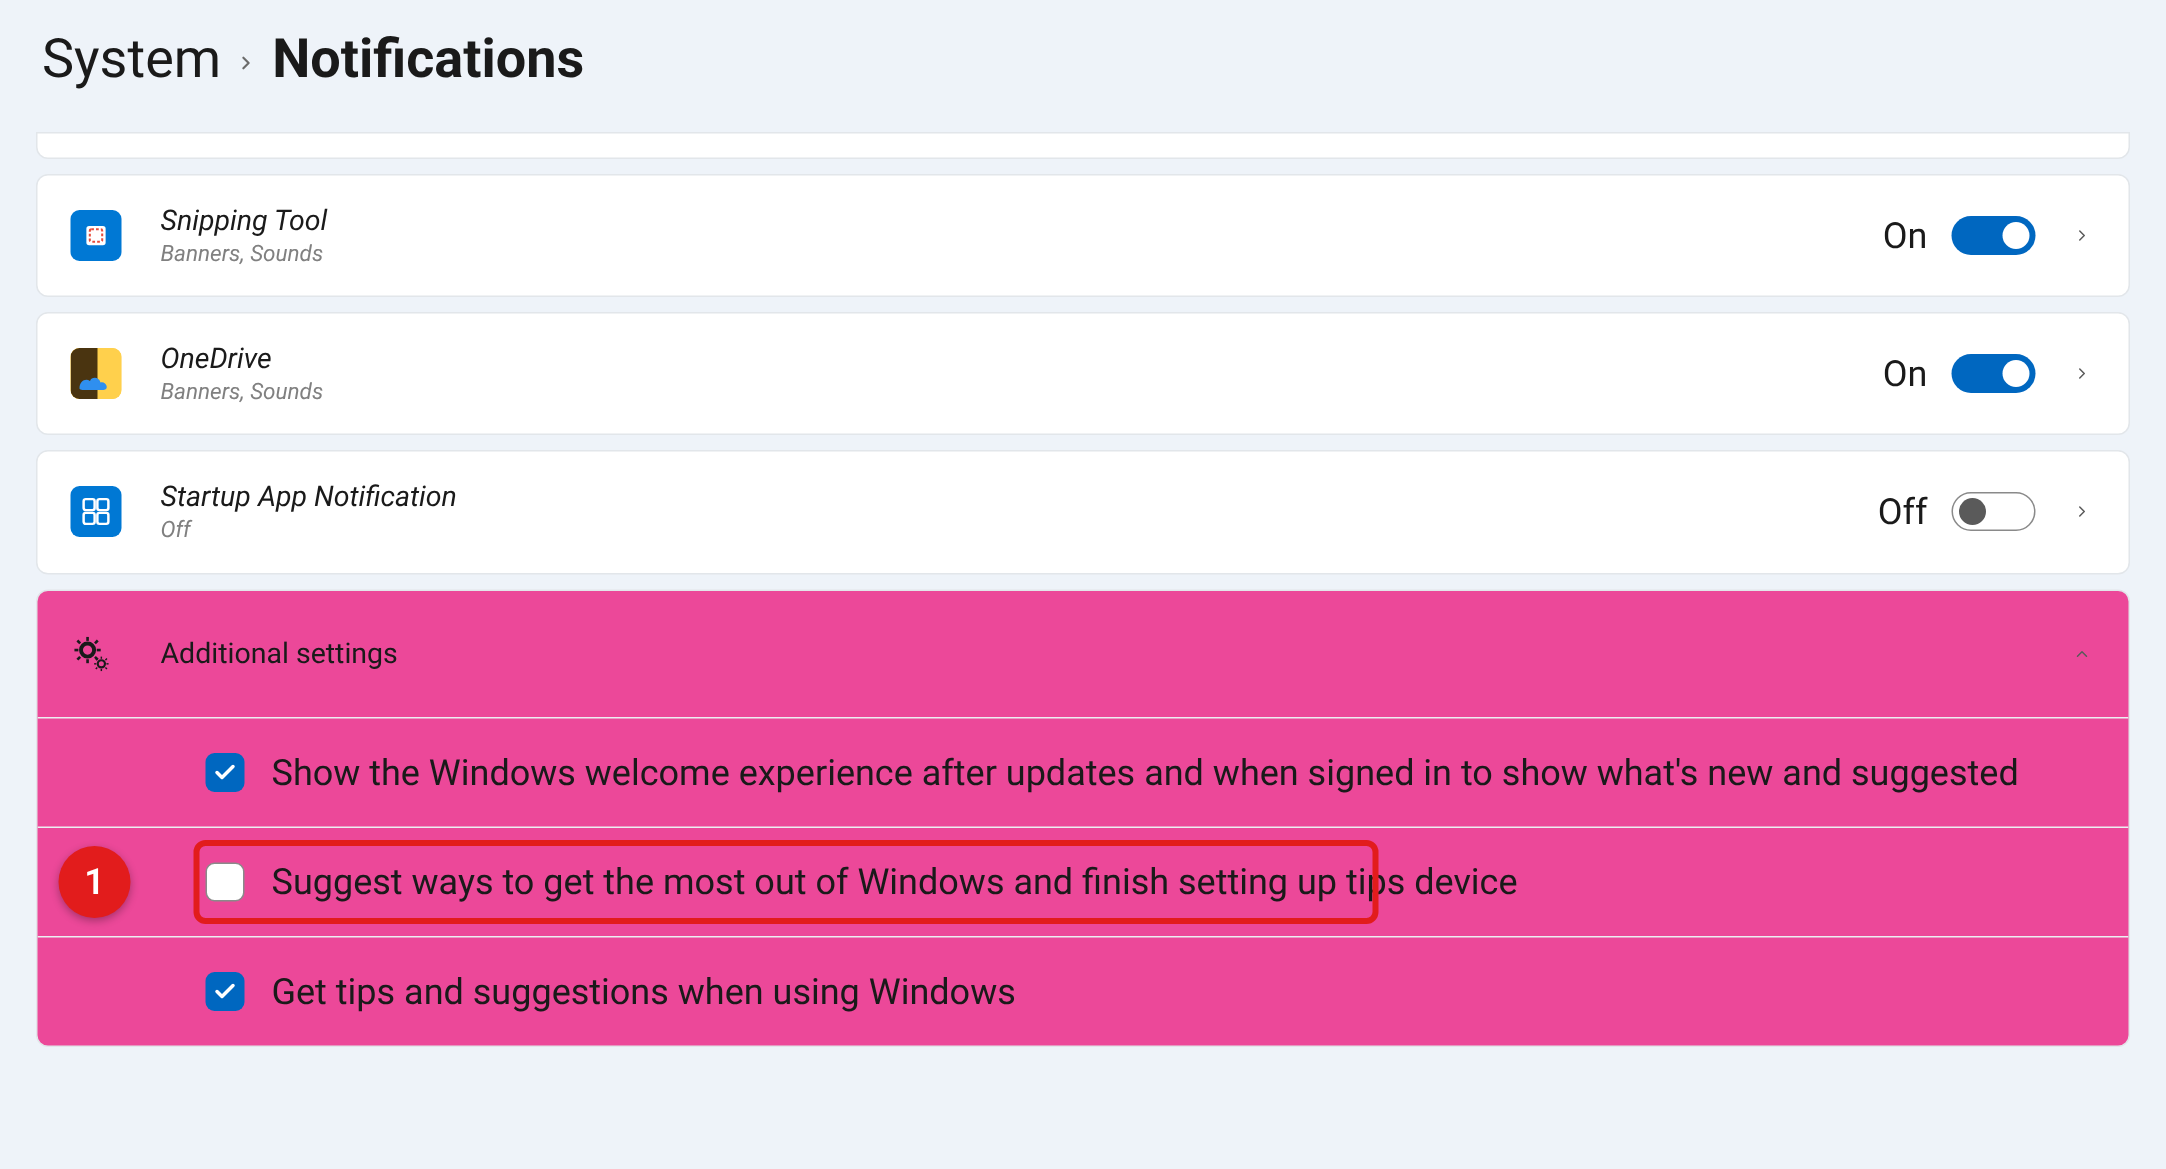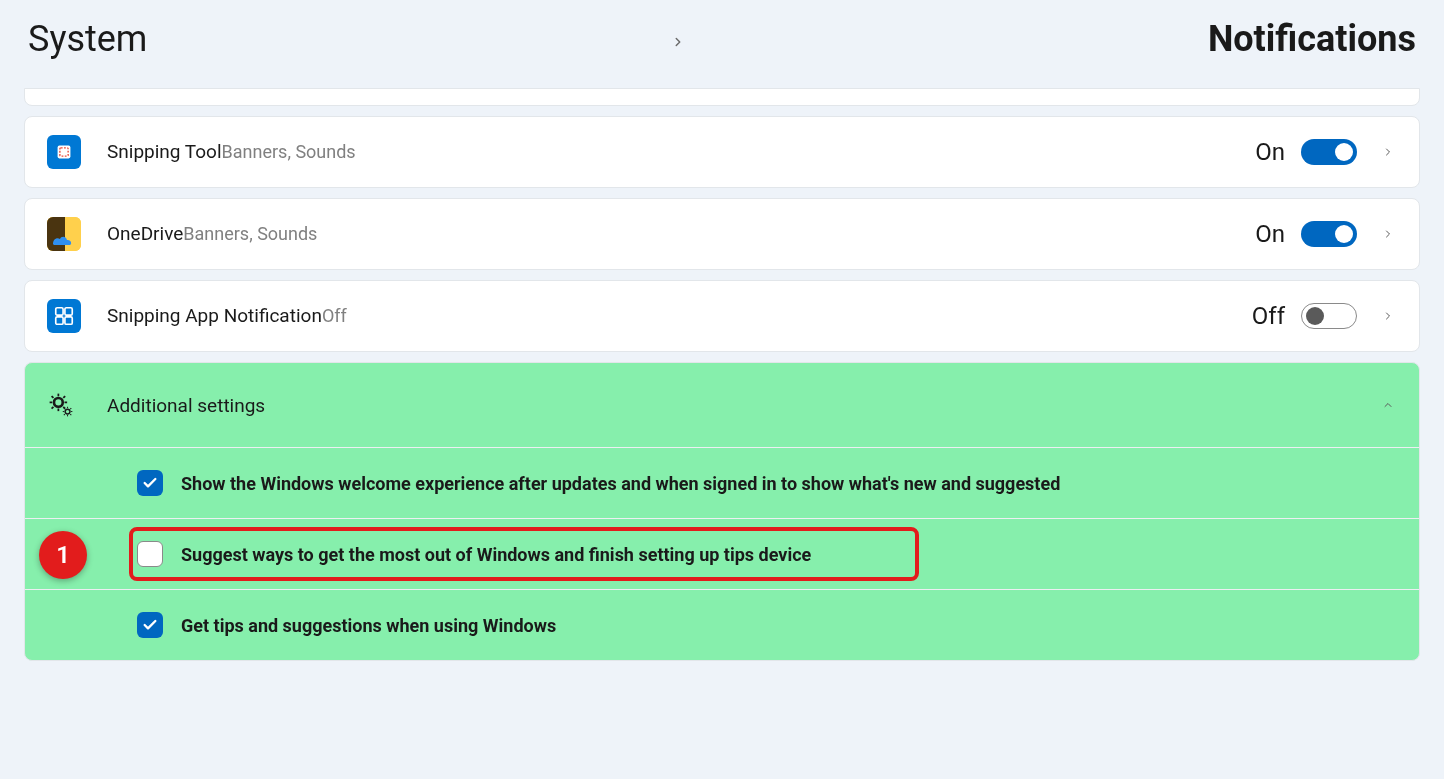"System" .breadcrumb { justify-content: space-between -> none }
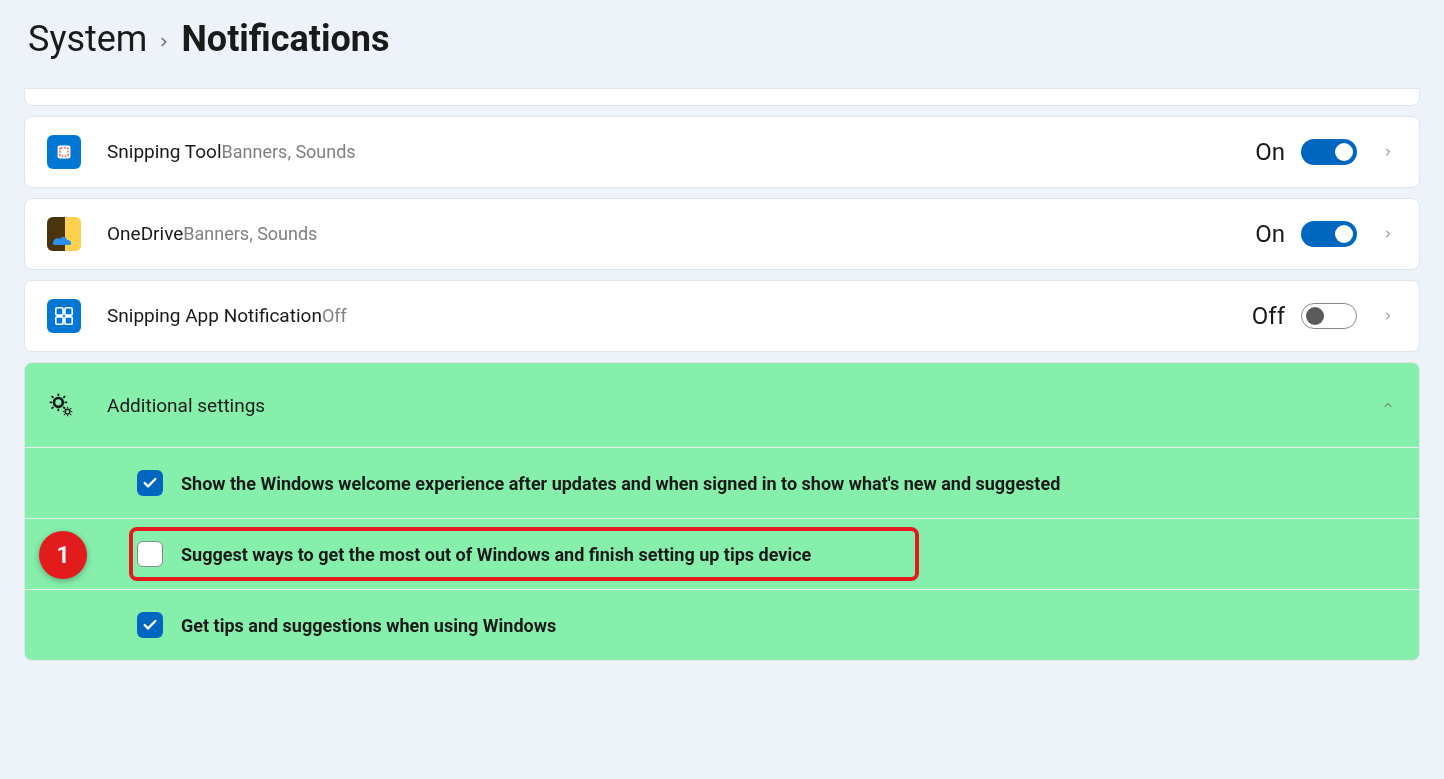"Snipping Tool" .card .text-wrap { flex-direction: row -> column; font-style: none -> italic }
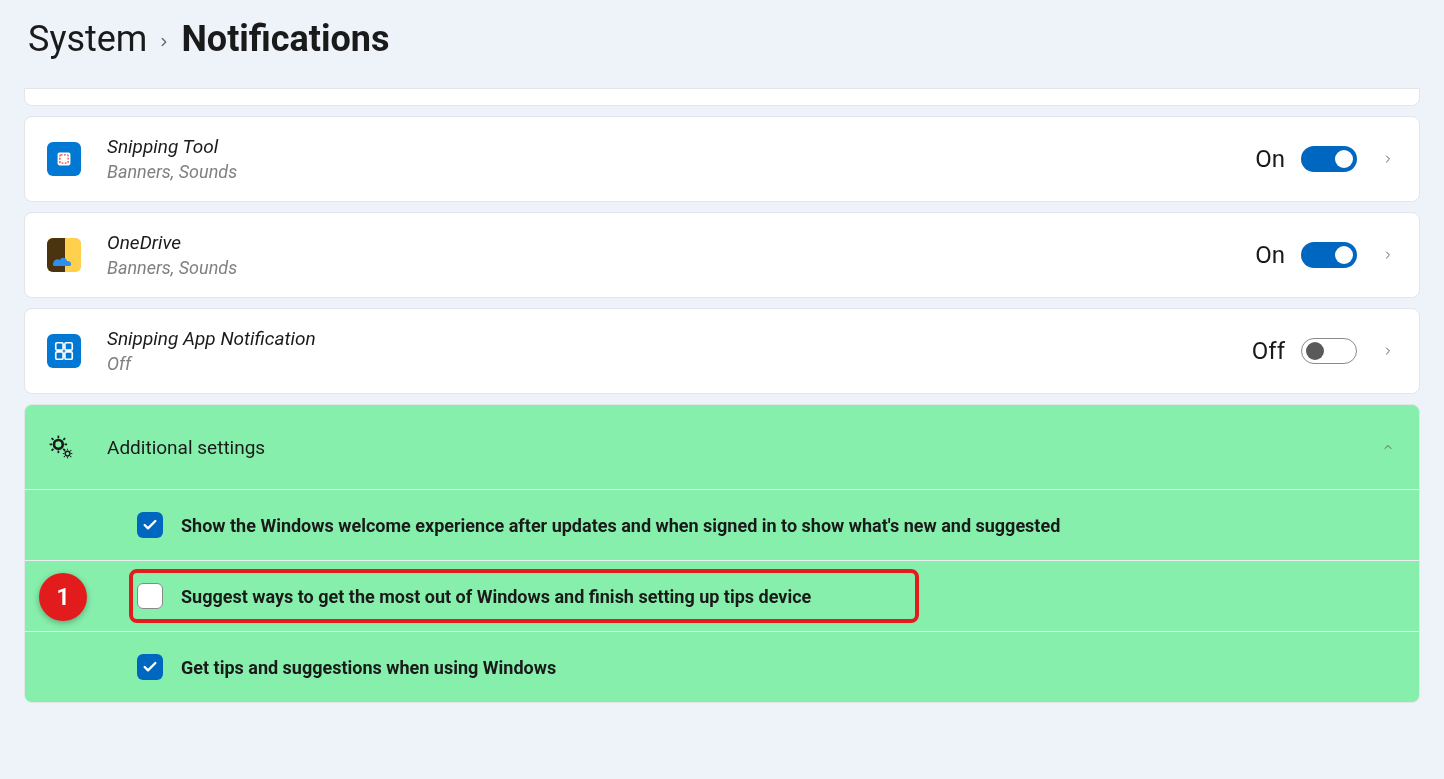"Banners, Sounds" .card .sub { font-size: 18px -> 15px }
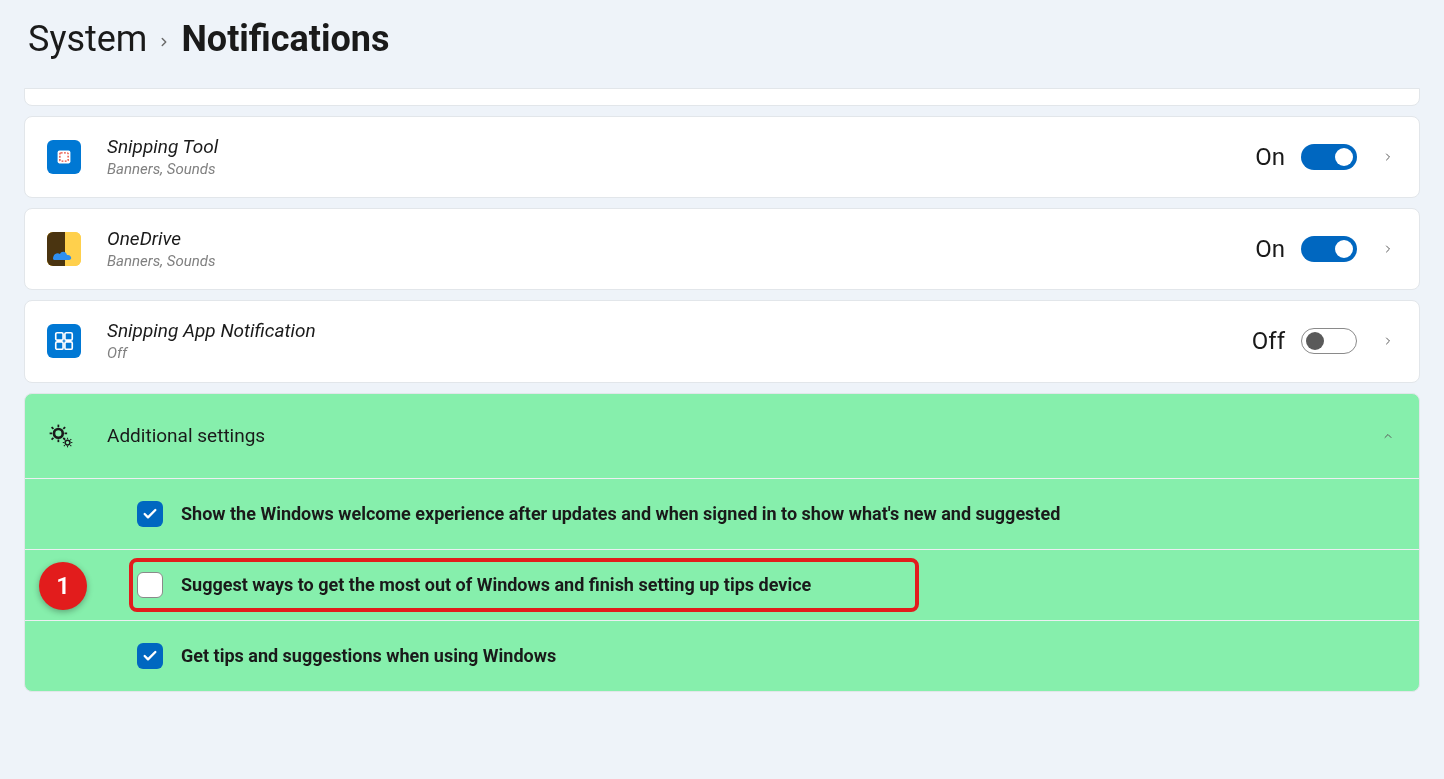"Snipping App Notification" span.title { text: Snipping -> Startup }
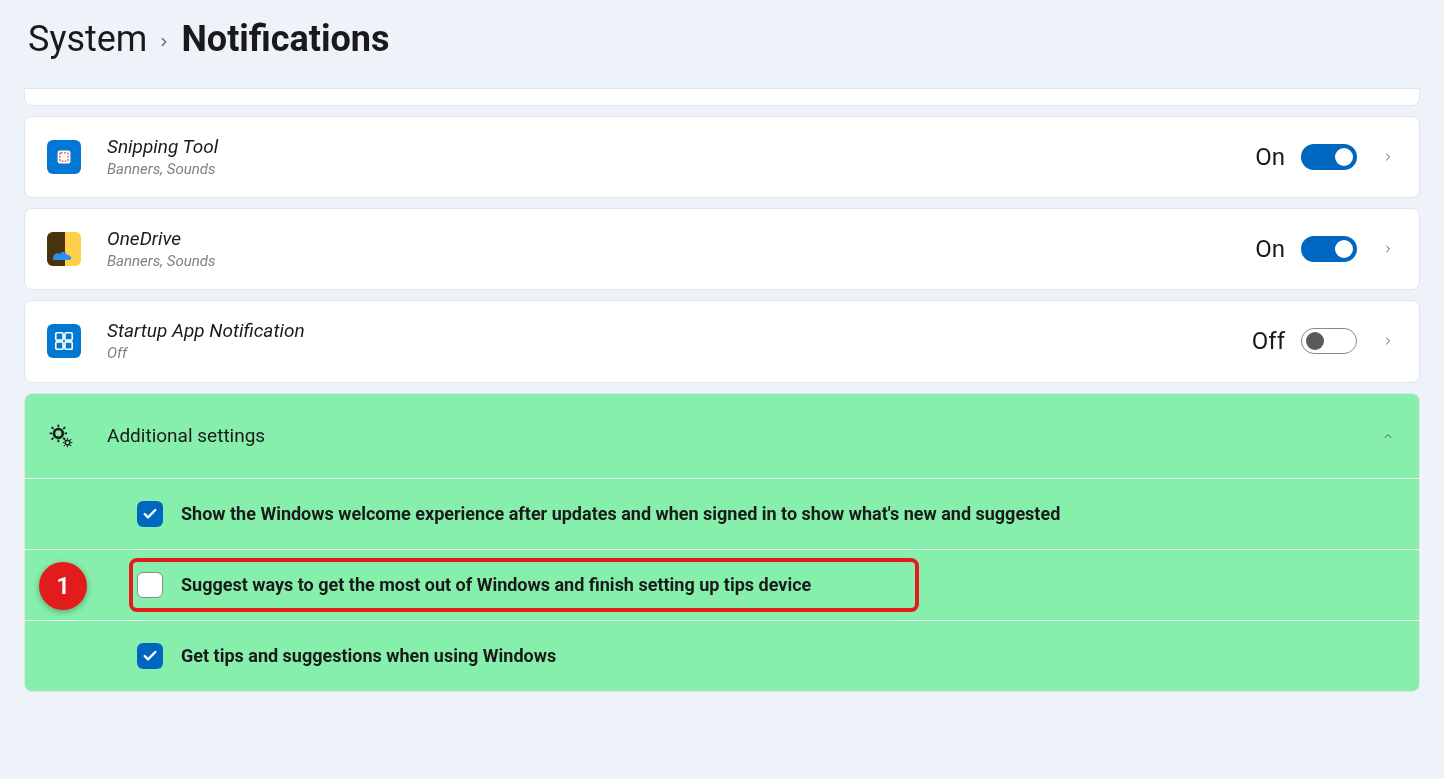"Additional settings" .section { background: #86efac -> #ec4899 }
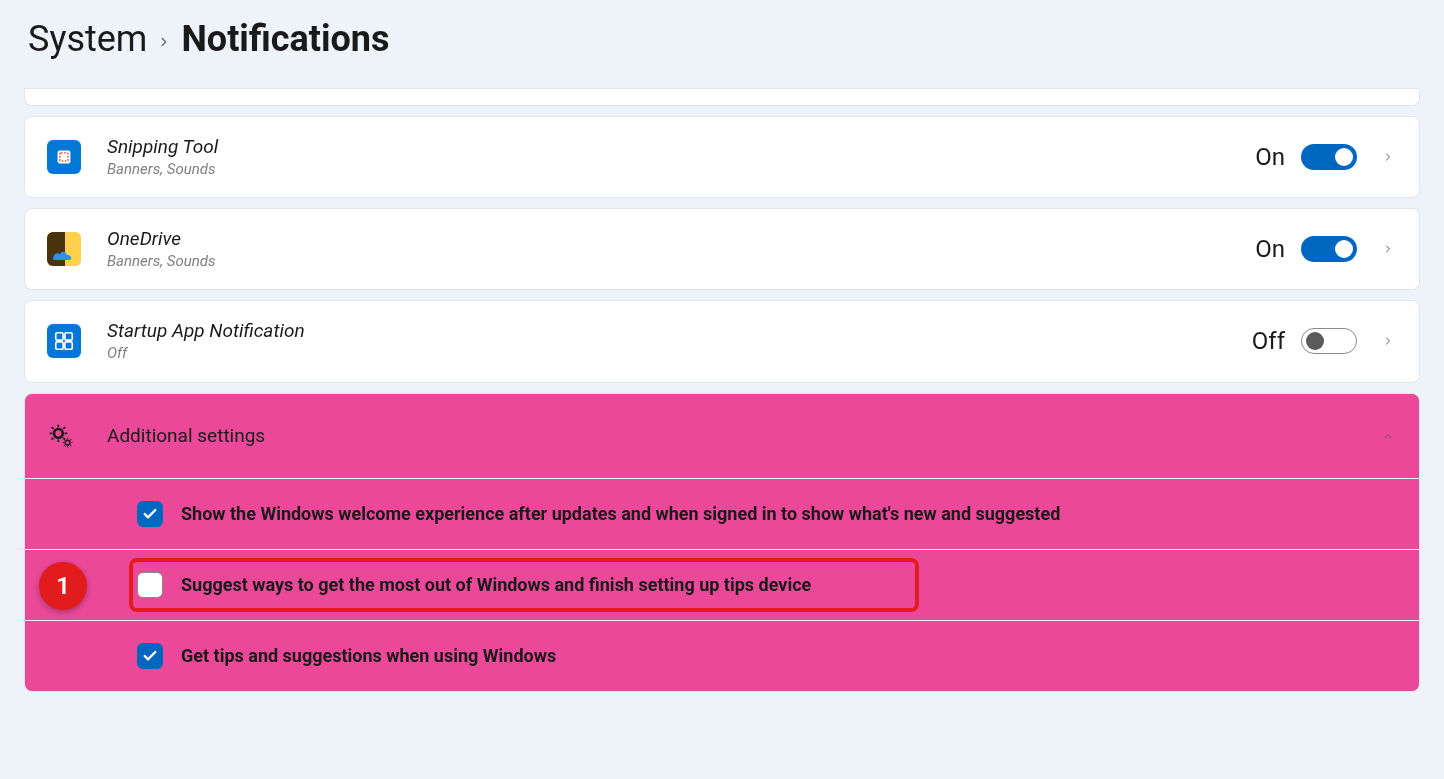"Show the Windows welcome experience" .opt-label { font-size: 18px -> 24px; font-weight: bold -> none }
